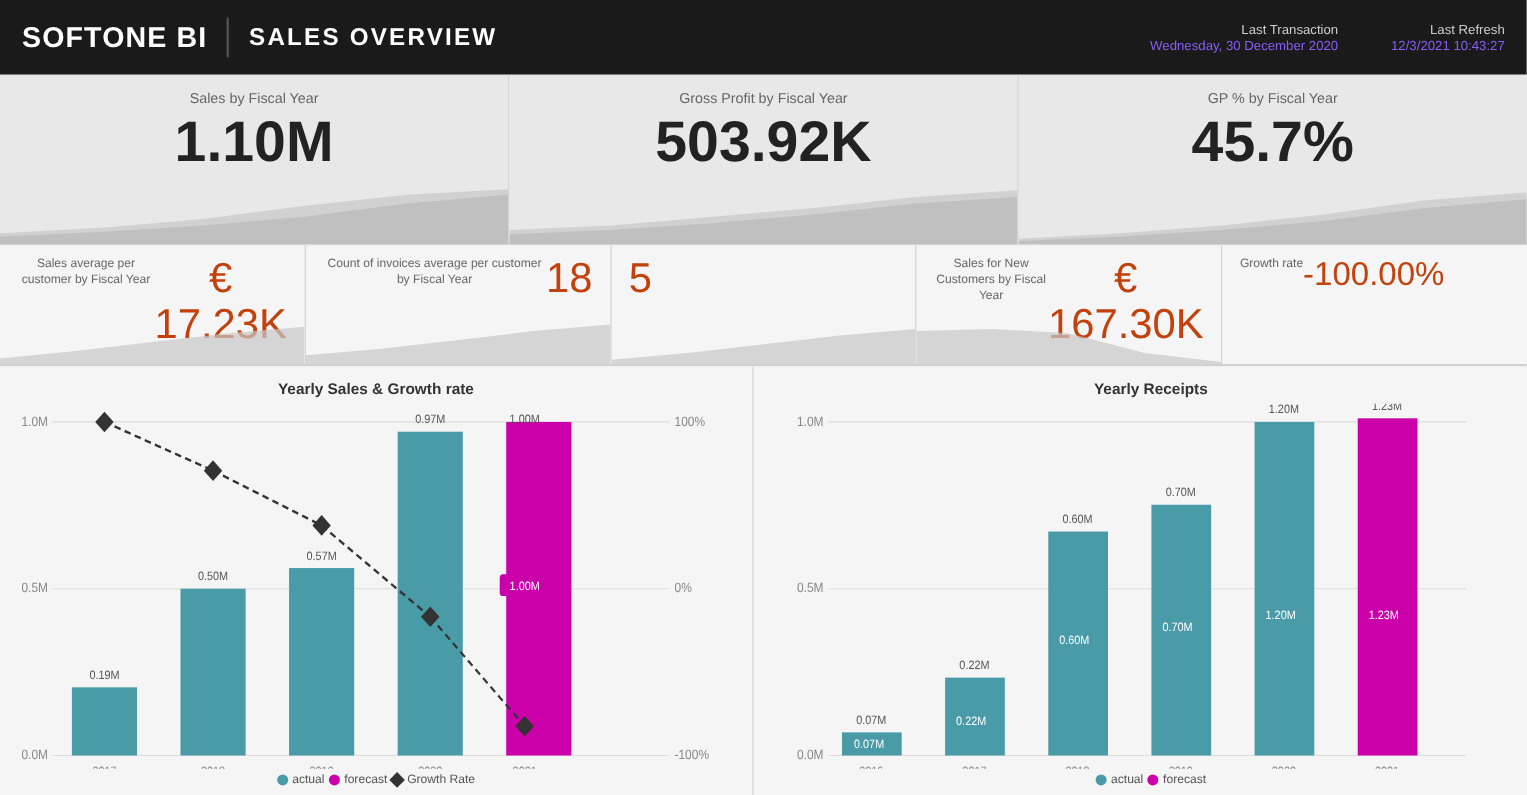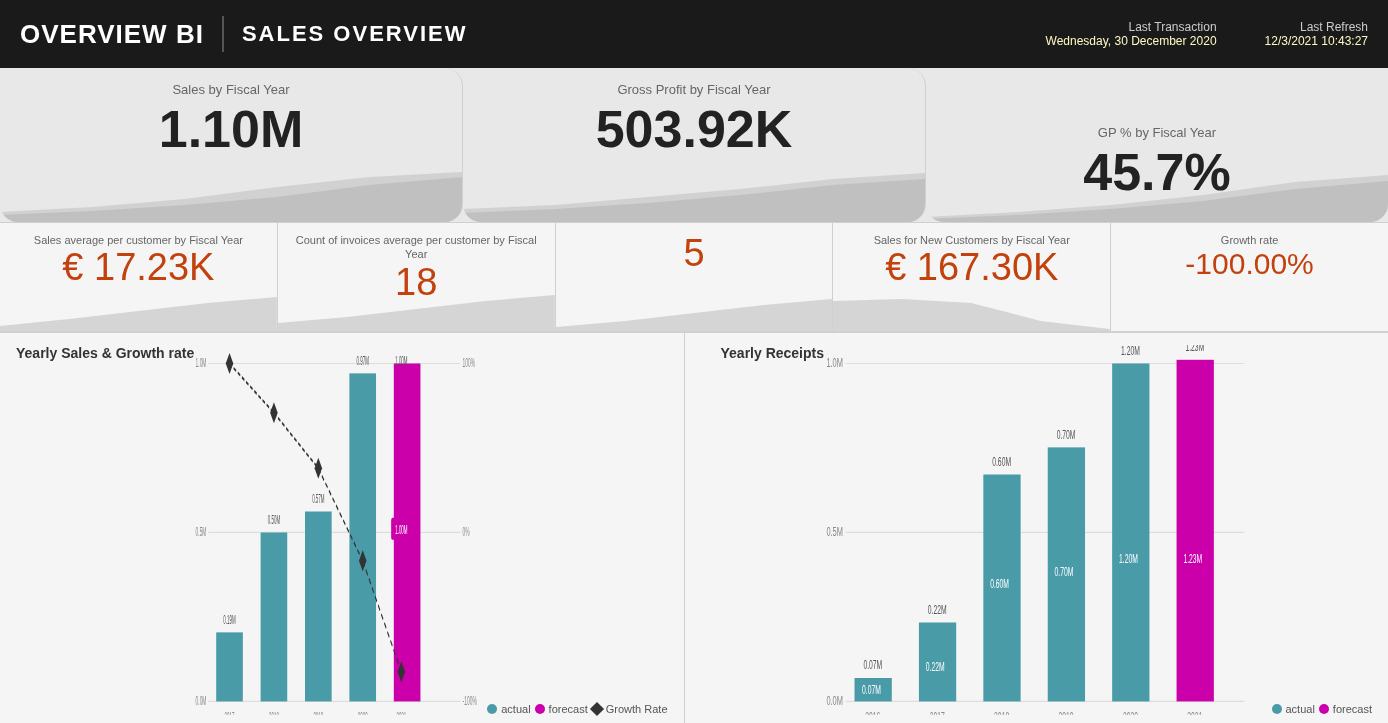"OVERVIEW BI" span.header-brand { text: OVERVIEW -> SOFTONE }
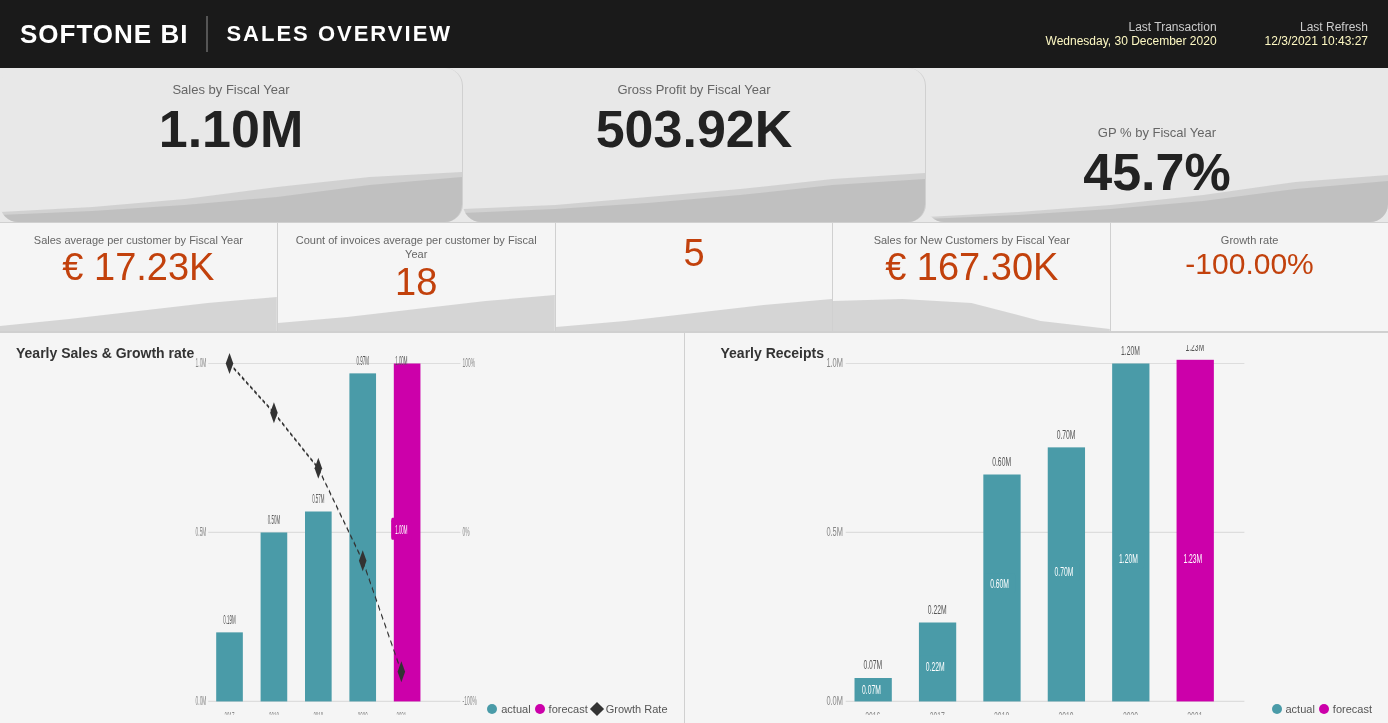"Wednesday, 30 December 2020" .header-meta-value { color: #fef9c3 -> #8b5cf6 }
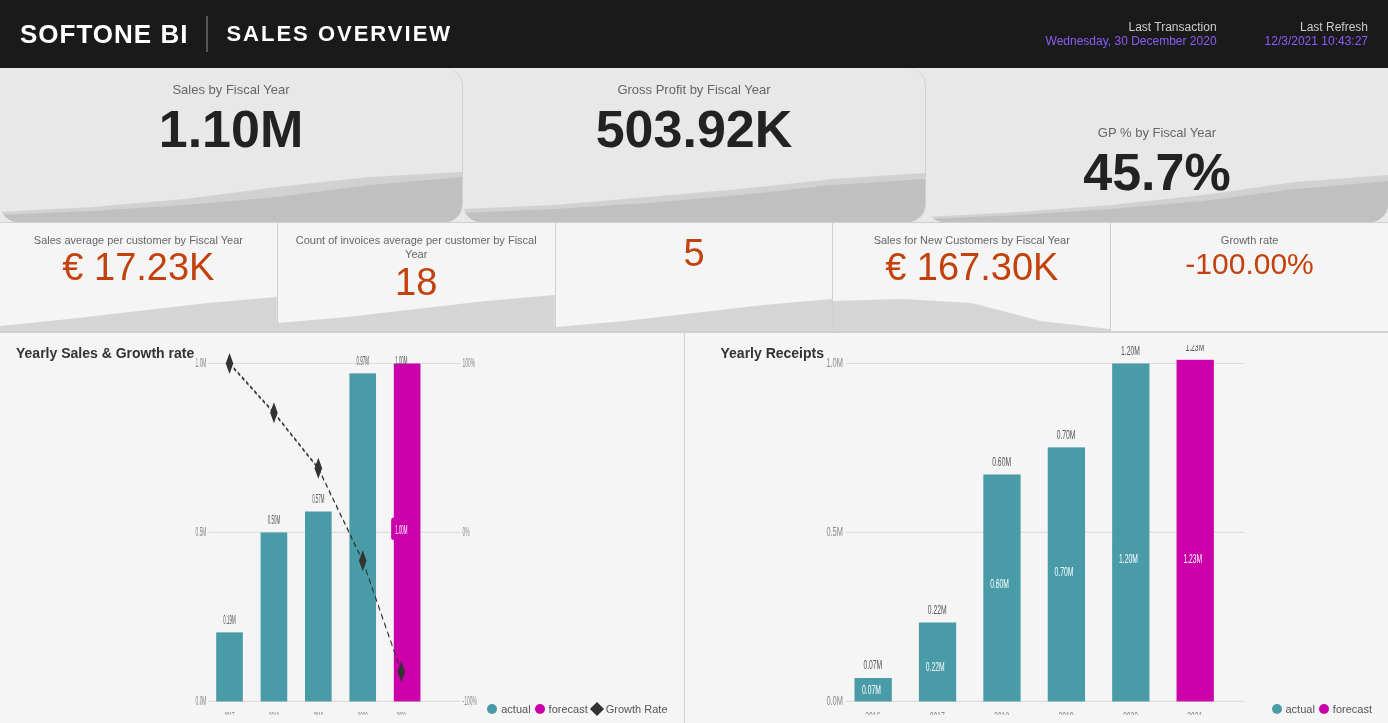"Sales by Fiscal Year" .kpi-card-large { border-radius: 18px -> none }
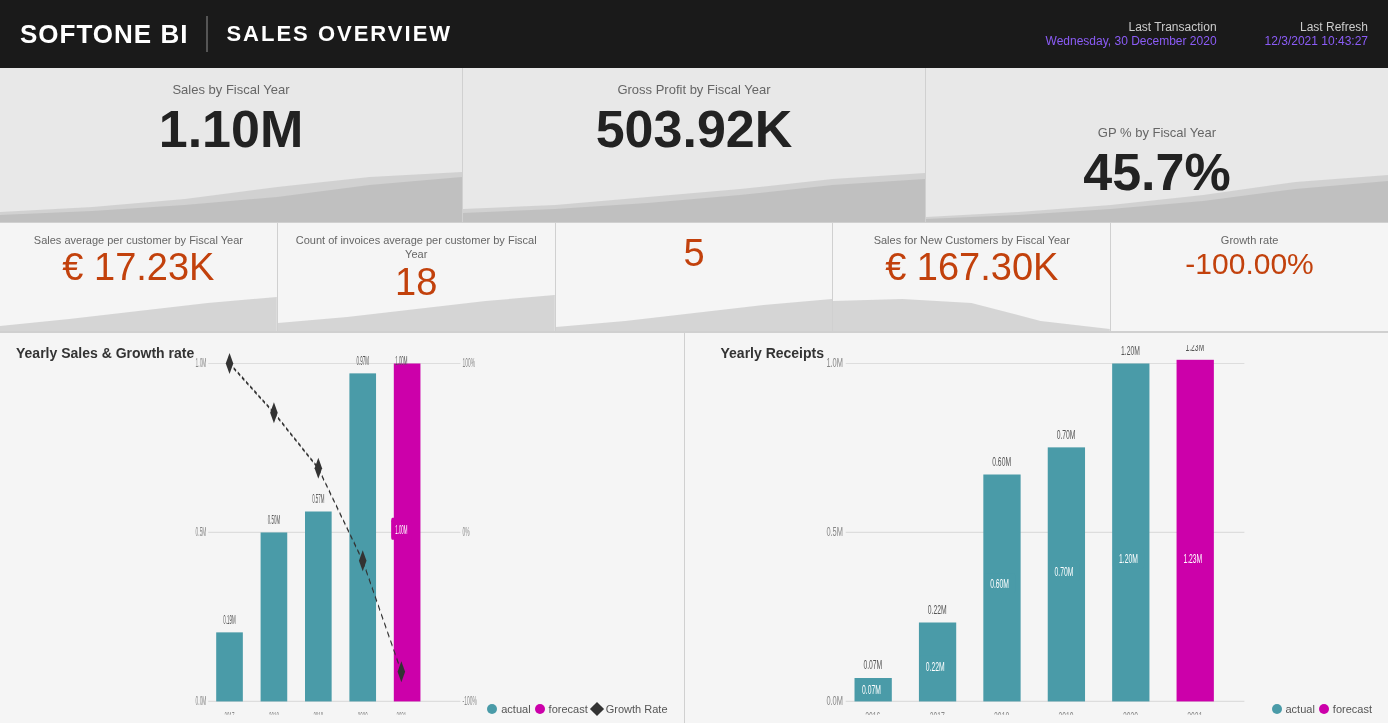"GP % by Fiscal Year" .kpi-card-large:last-child { margin-top: 43px -> none }
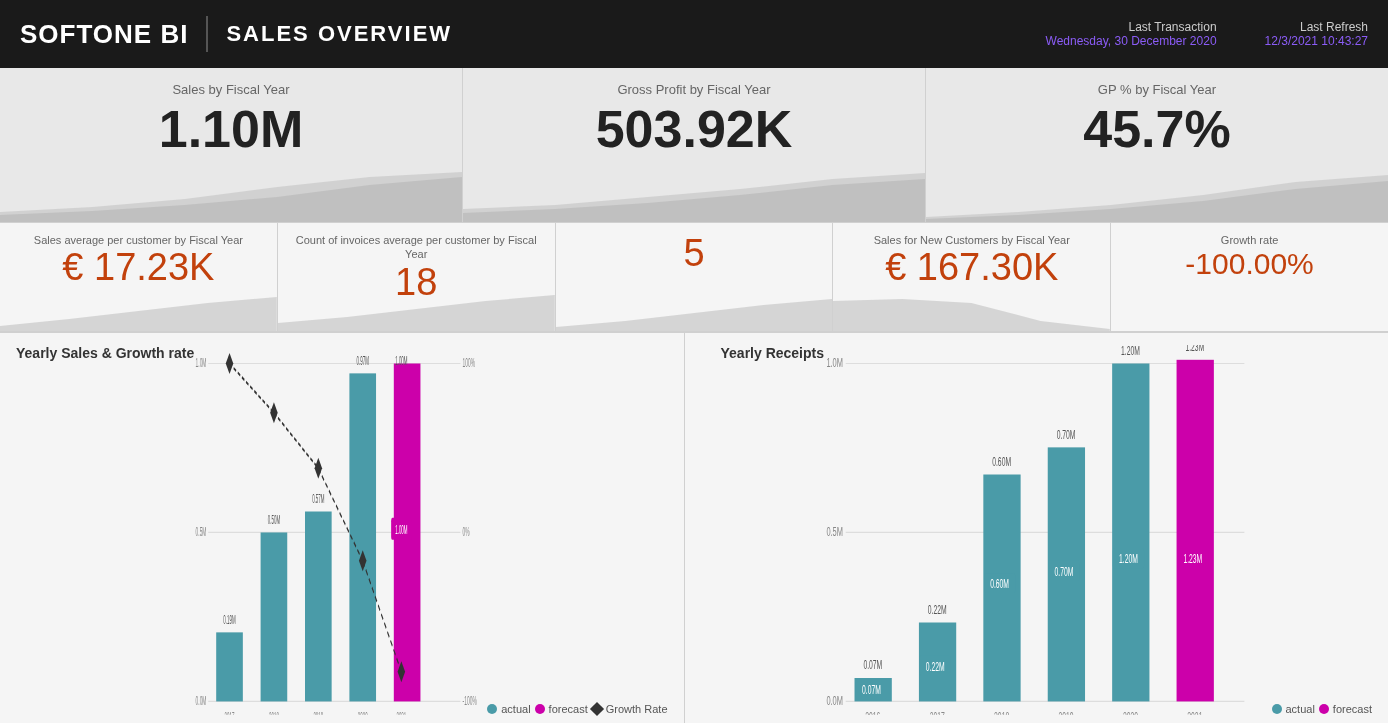"Sales average per customer by" .kpi-card-small { flex-direction: column -> row }
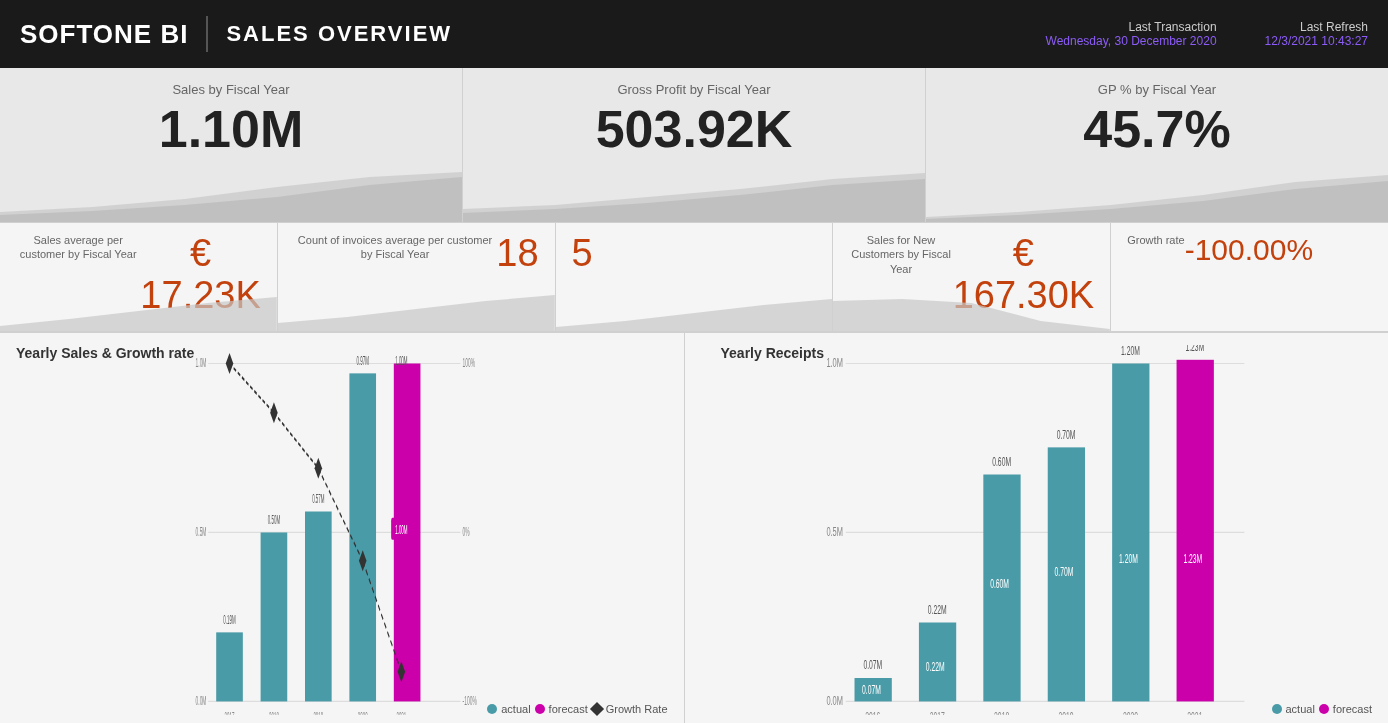"Yearly Sales & Growth rate" .chart-panel { flex-direction: row -> column }
